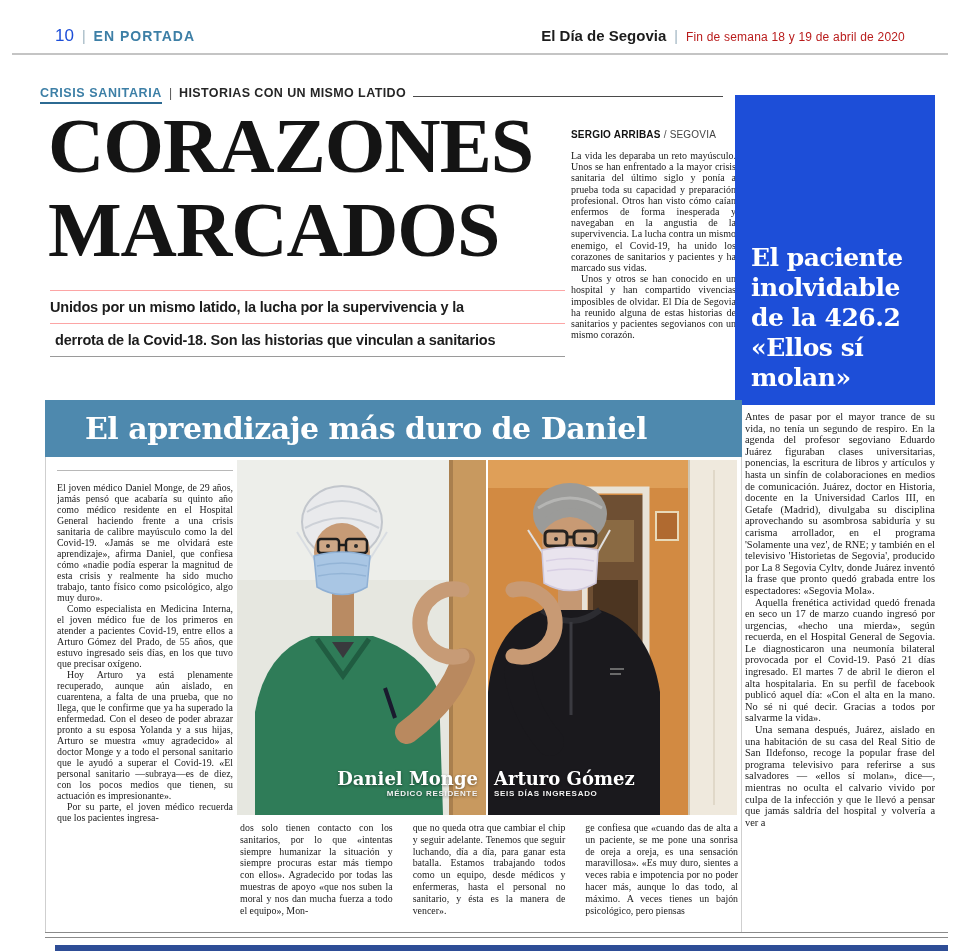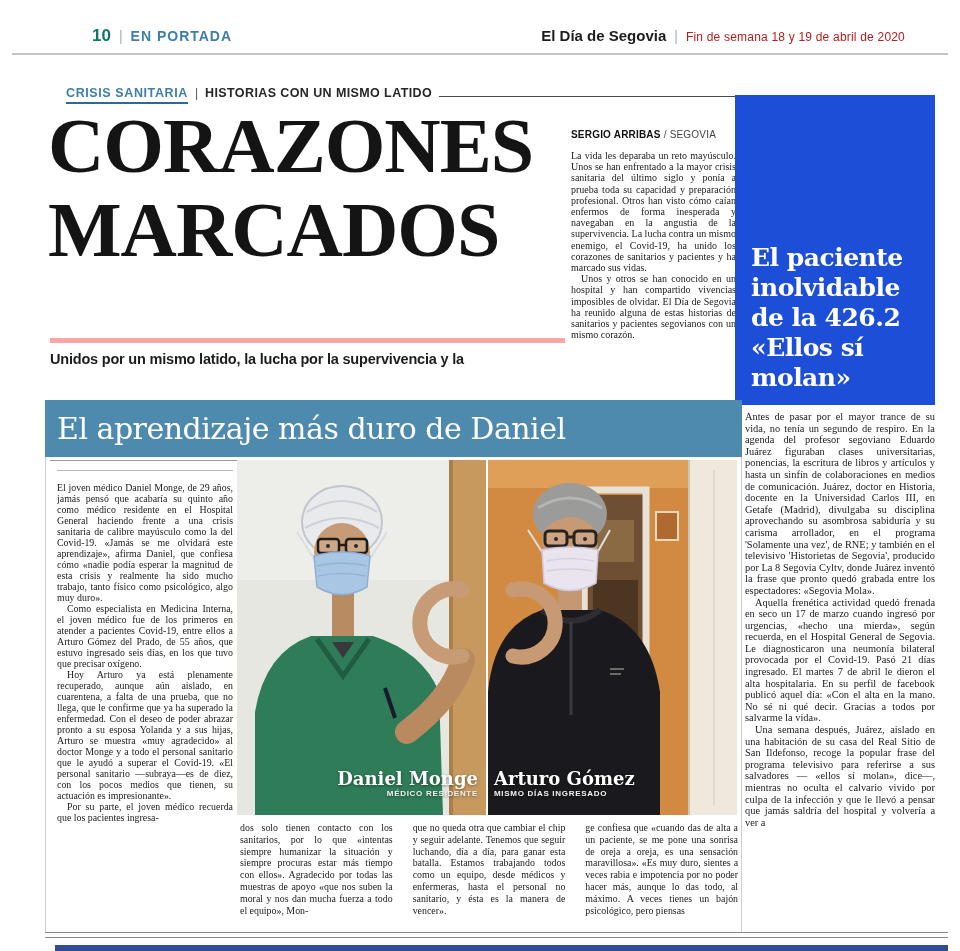"10" .page-num { color: #0f766e -> #1d4ed8; font-weight: bold -> normal; margin-left: 37px -> none }
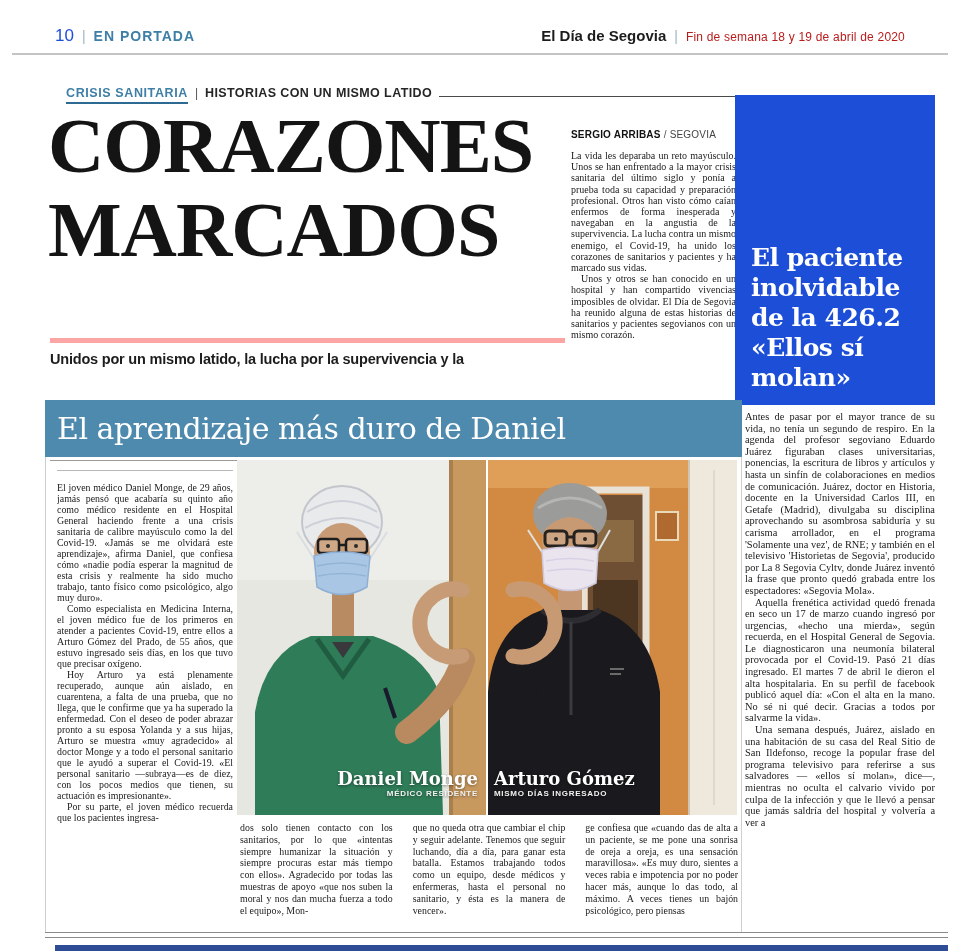"CRISIS SANITARIA" .kicker-row { left: 66px -> 40px }
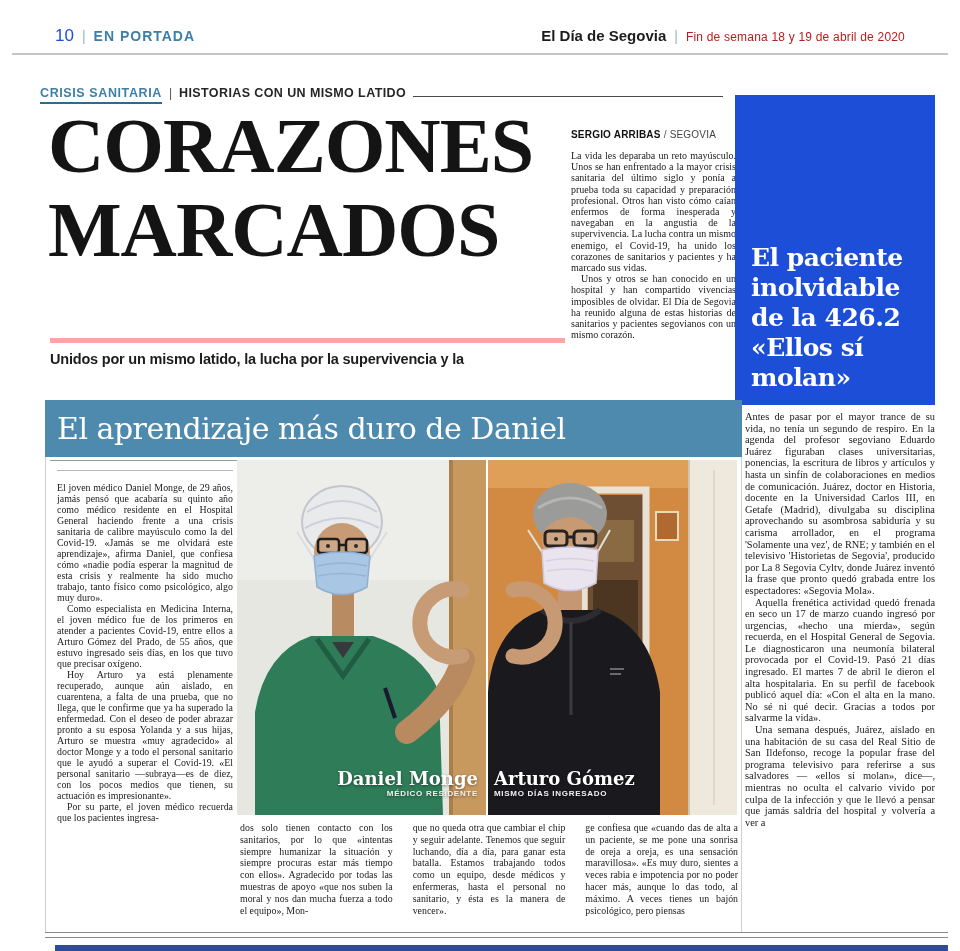"Unidos por un mismo latido," .standfirst div { border-top: 5px solid #fca5a5 -> 1px solid #fca5a5; margin-top: 48px -> none }
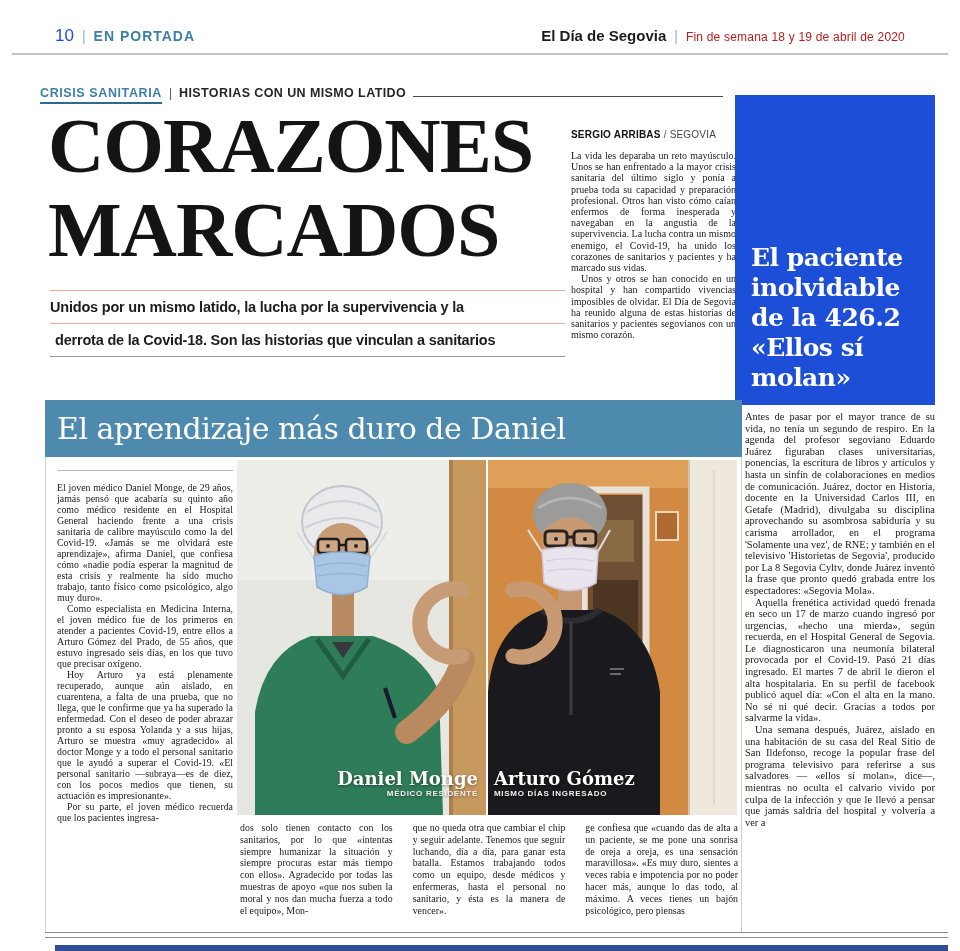"El aprendizaje más duro de" .story-bar-title { font-weight: normal -> bold; padding-left: 12px -> 40px }
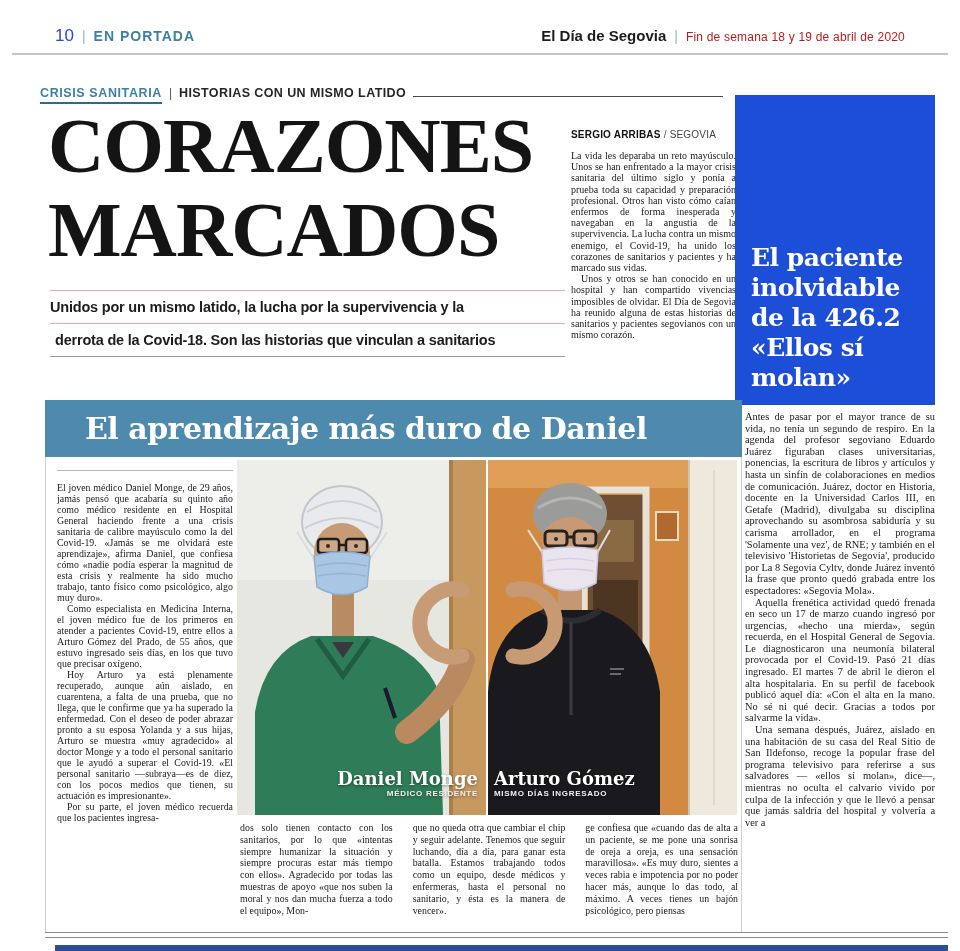"MISMO DÍAS INGRESADO" div.cap-role { text: MISMO -> SEIS }
